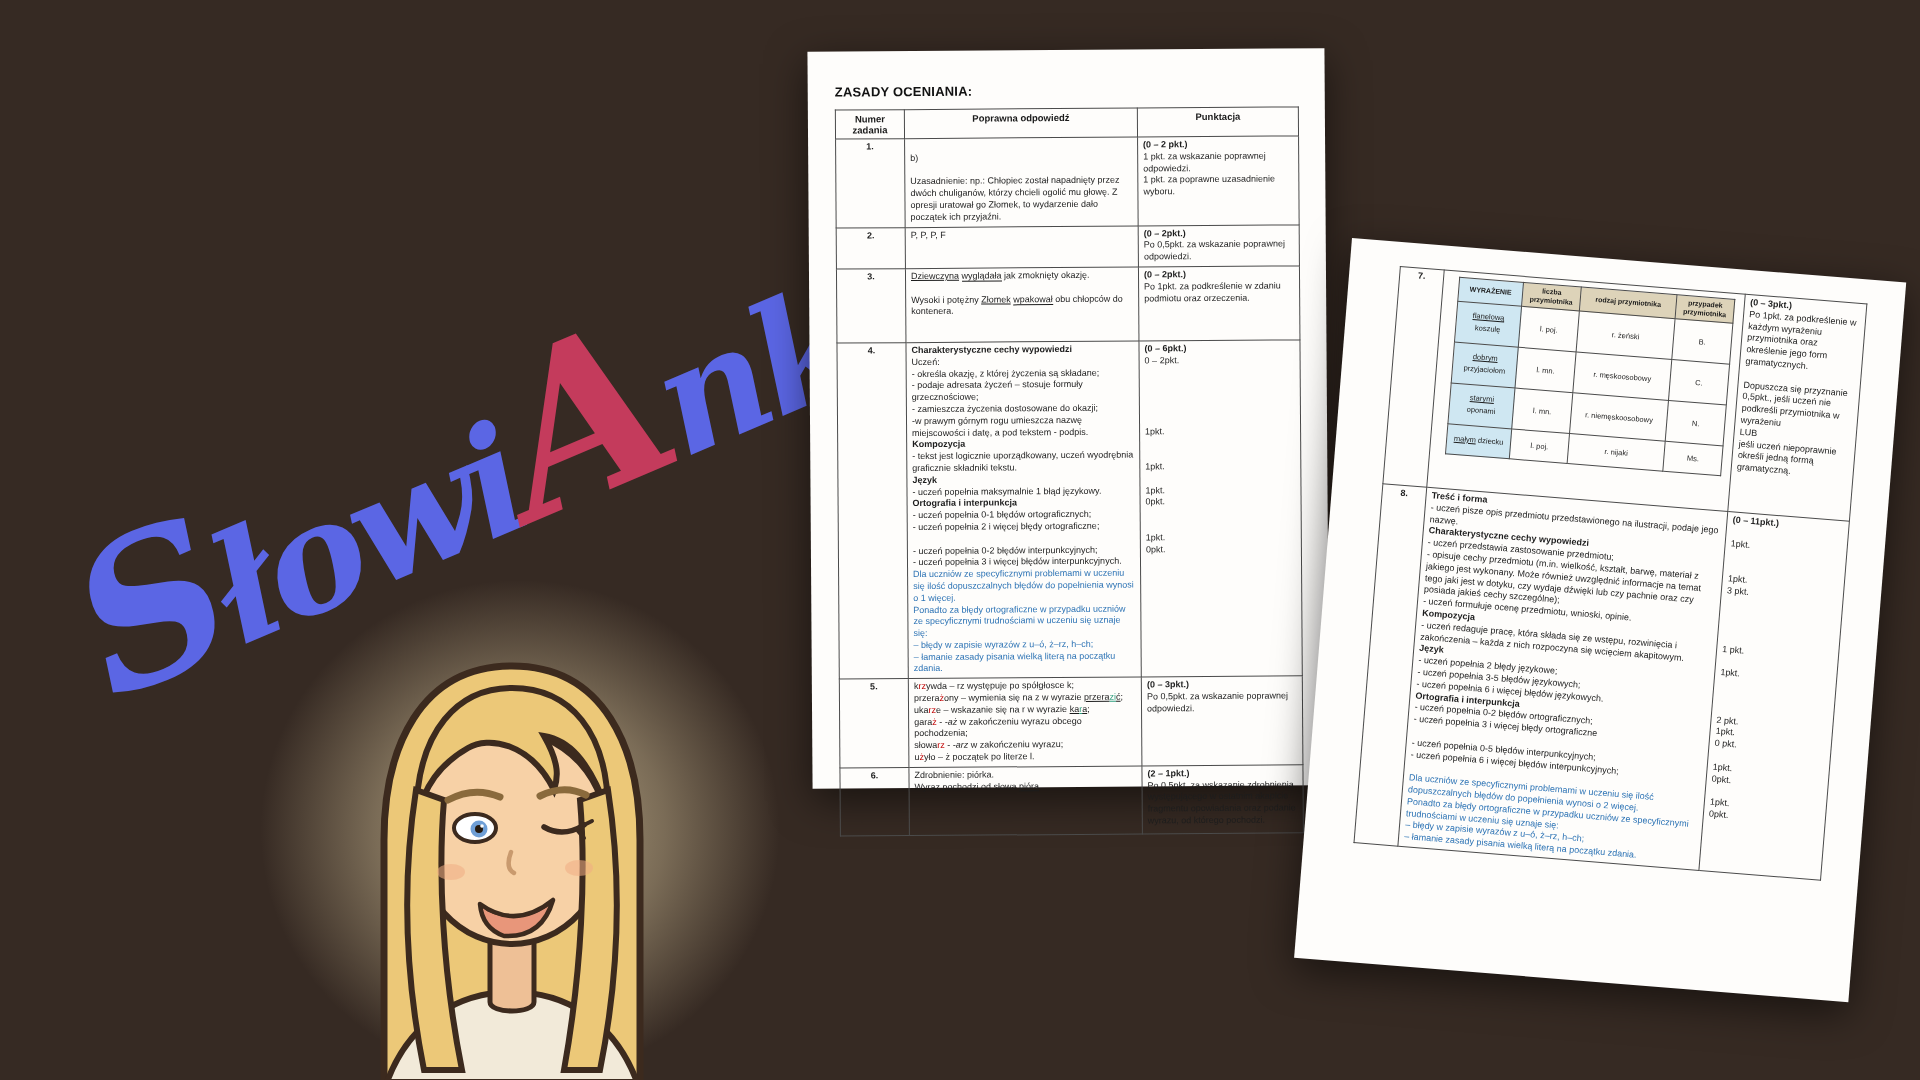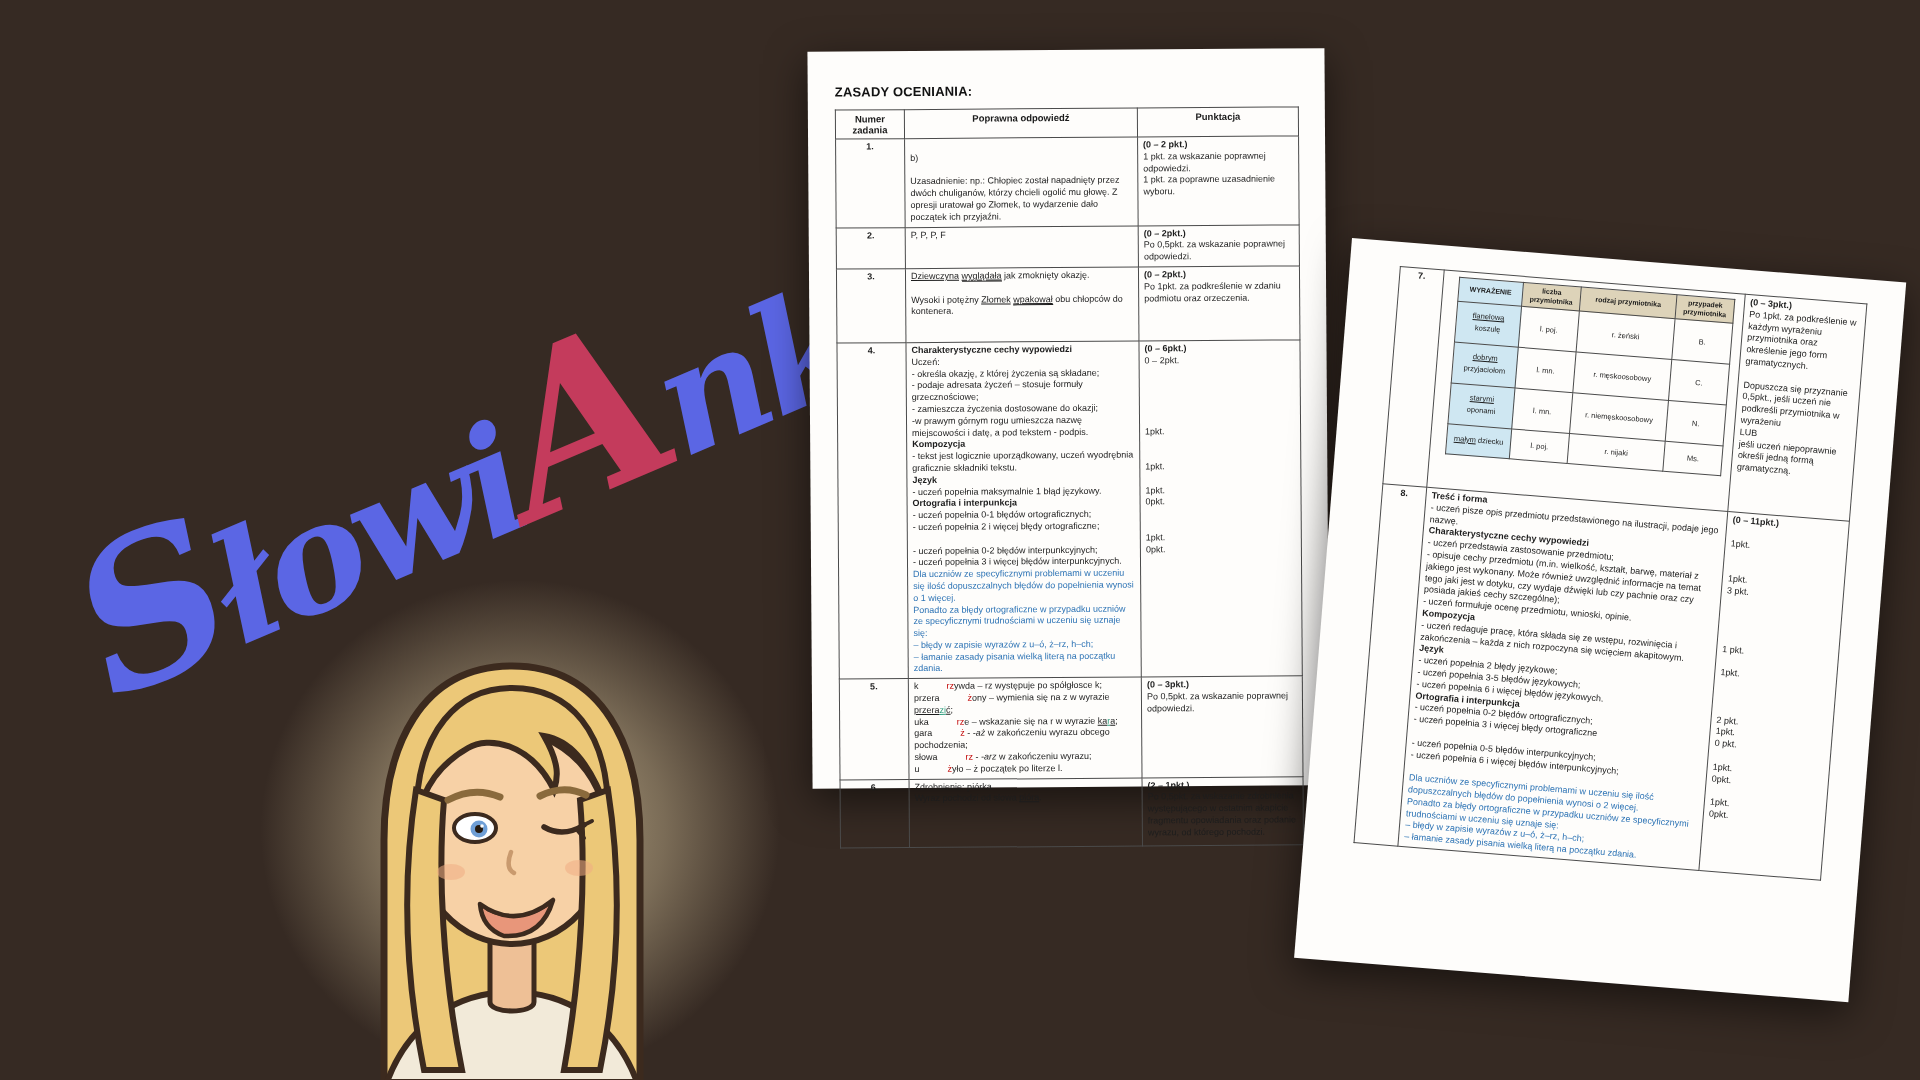"wyglądała" .uu { text-decoration: underline -> none }
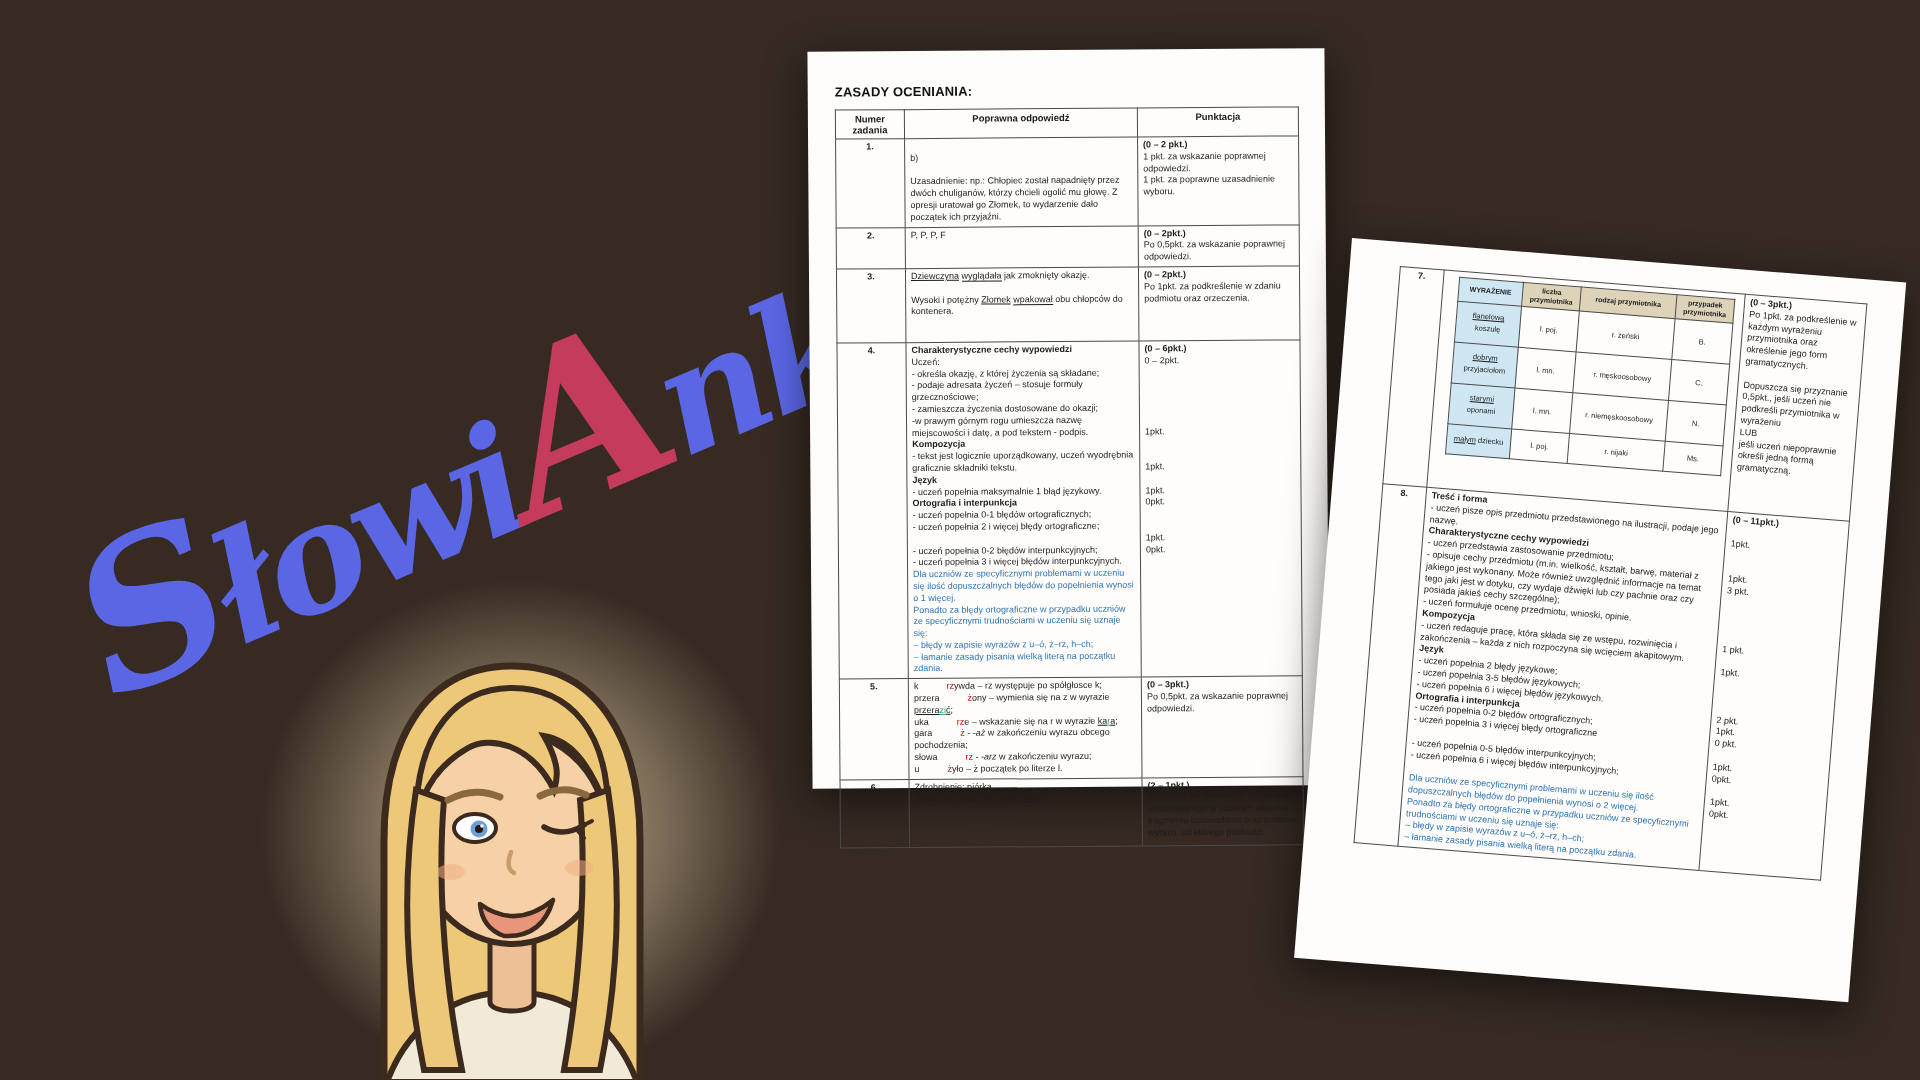"rz" .red { margin-left: 28px -> none }
